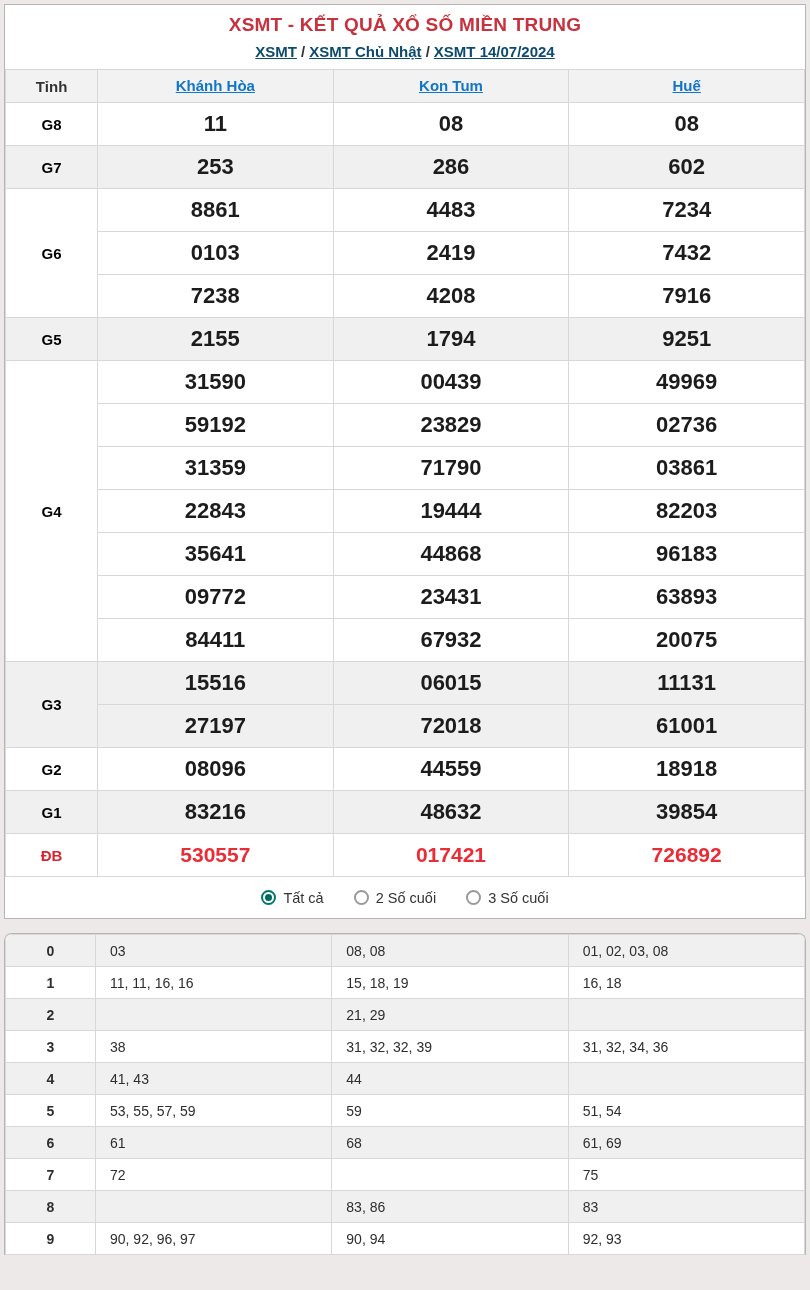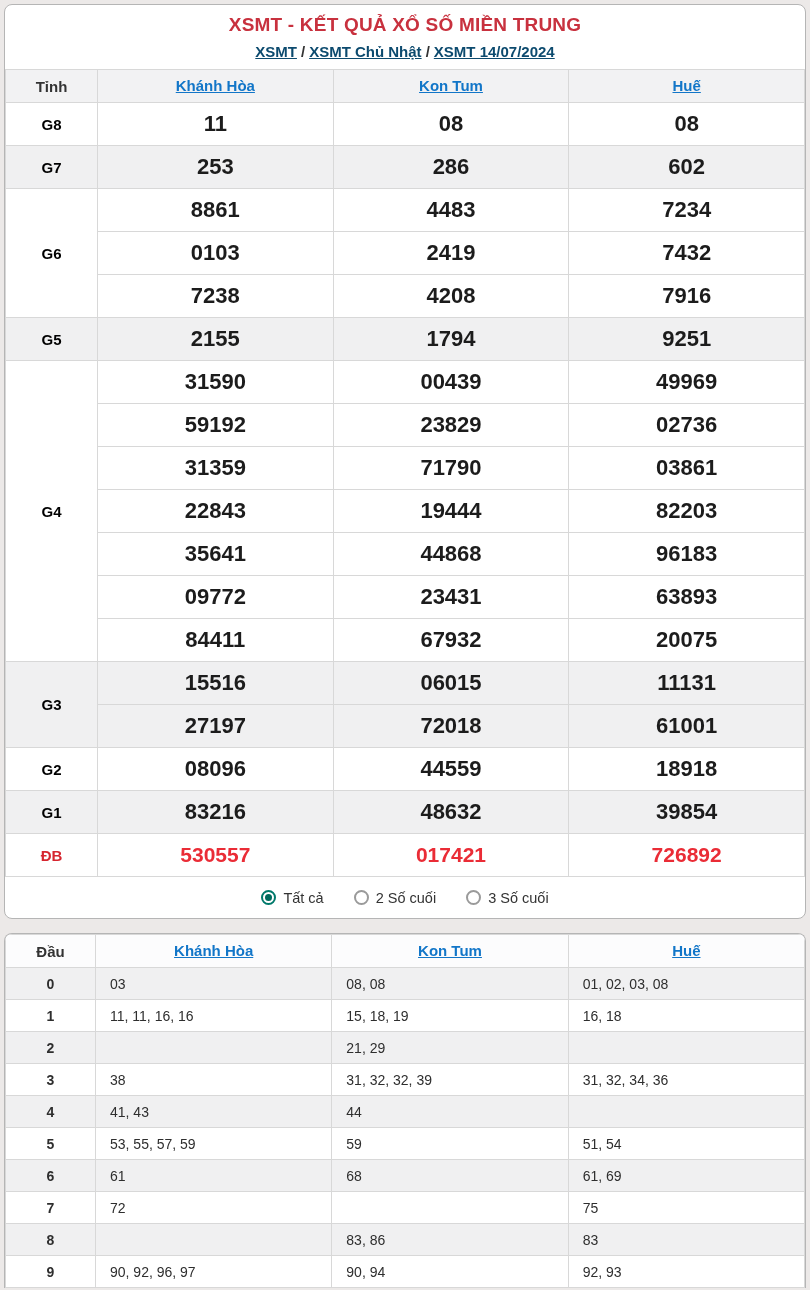"XSMT - KẾT QUẢ XỔ" .card { border-radius: 8px -> 0 }
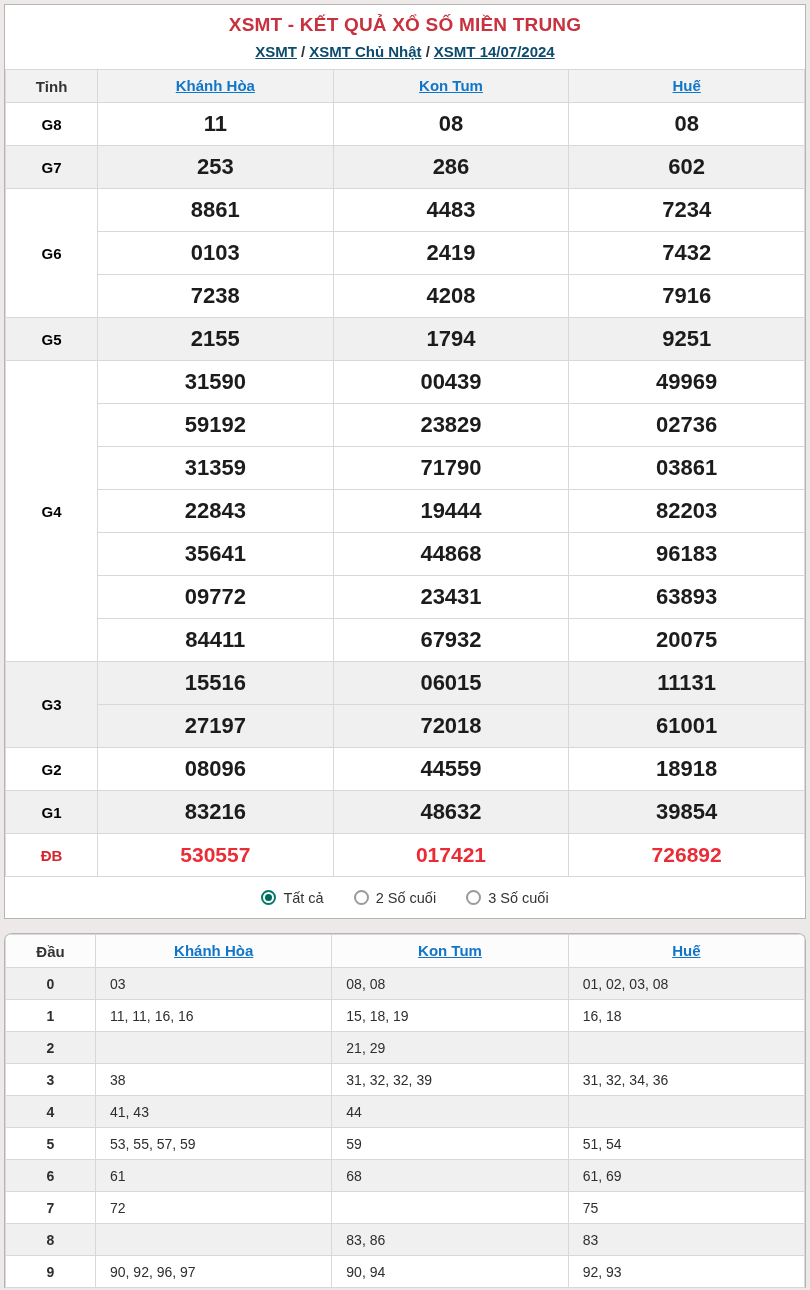"Đầu" tr.hrow { html: <tr> <th>Đầu</th> <th><span>Khánh Hòa</span></th> <th><span>Kon Tum</span></th> <th><span>Huế</span></th> </tr> -> none }
